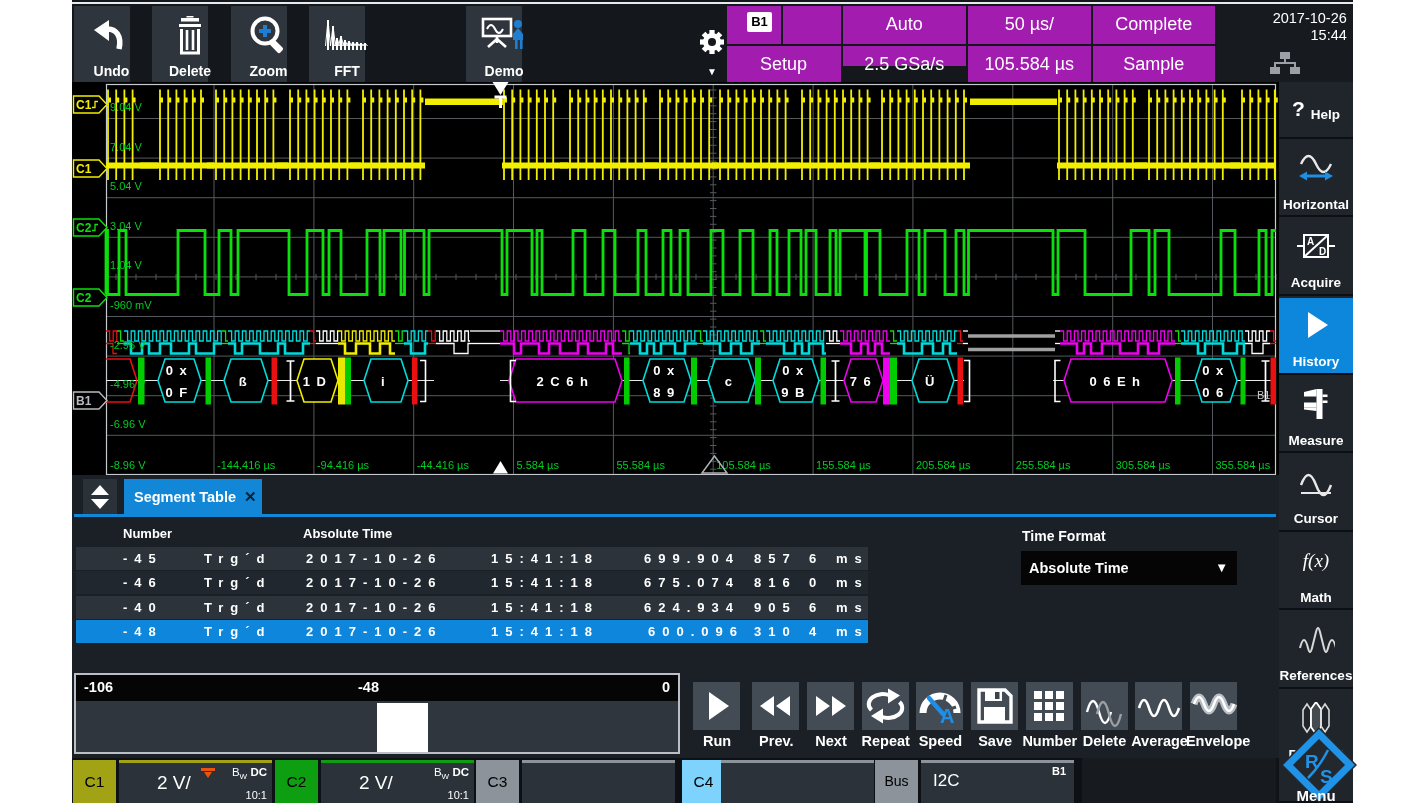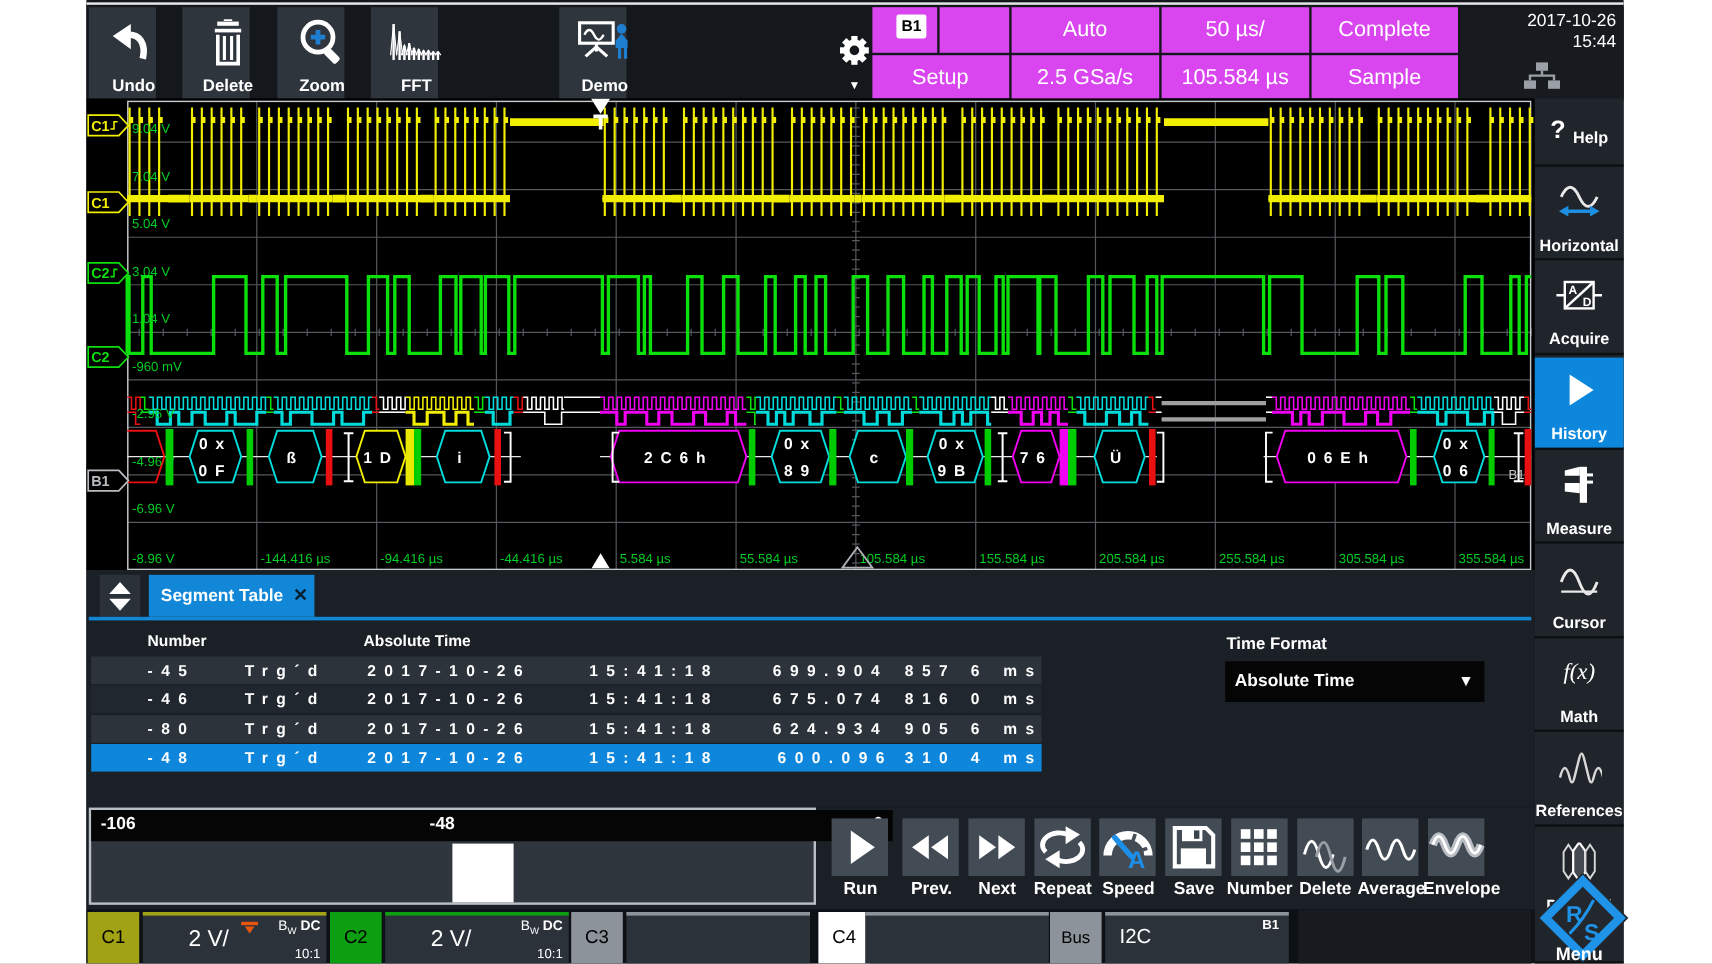"Auto" .scell { background: #d946ef -> #a21caf }
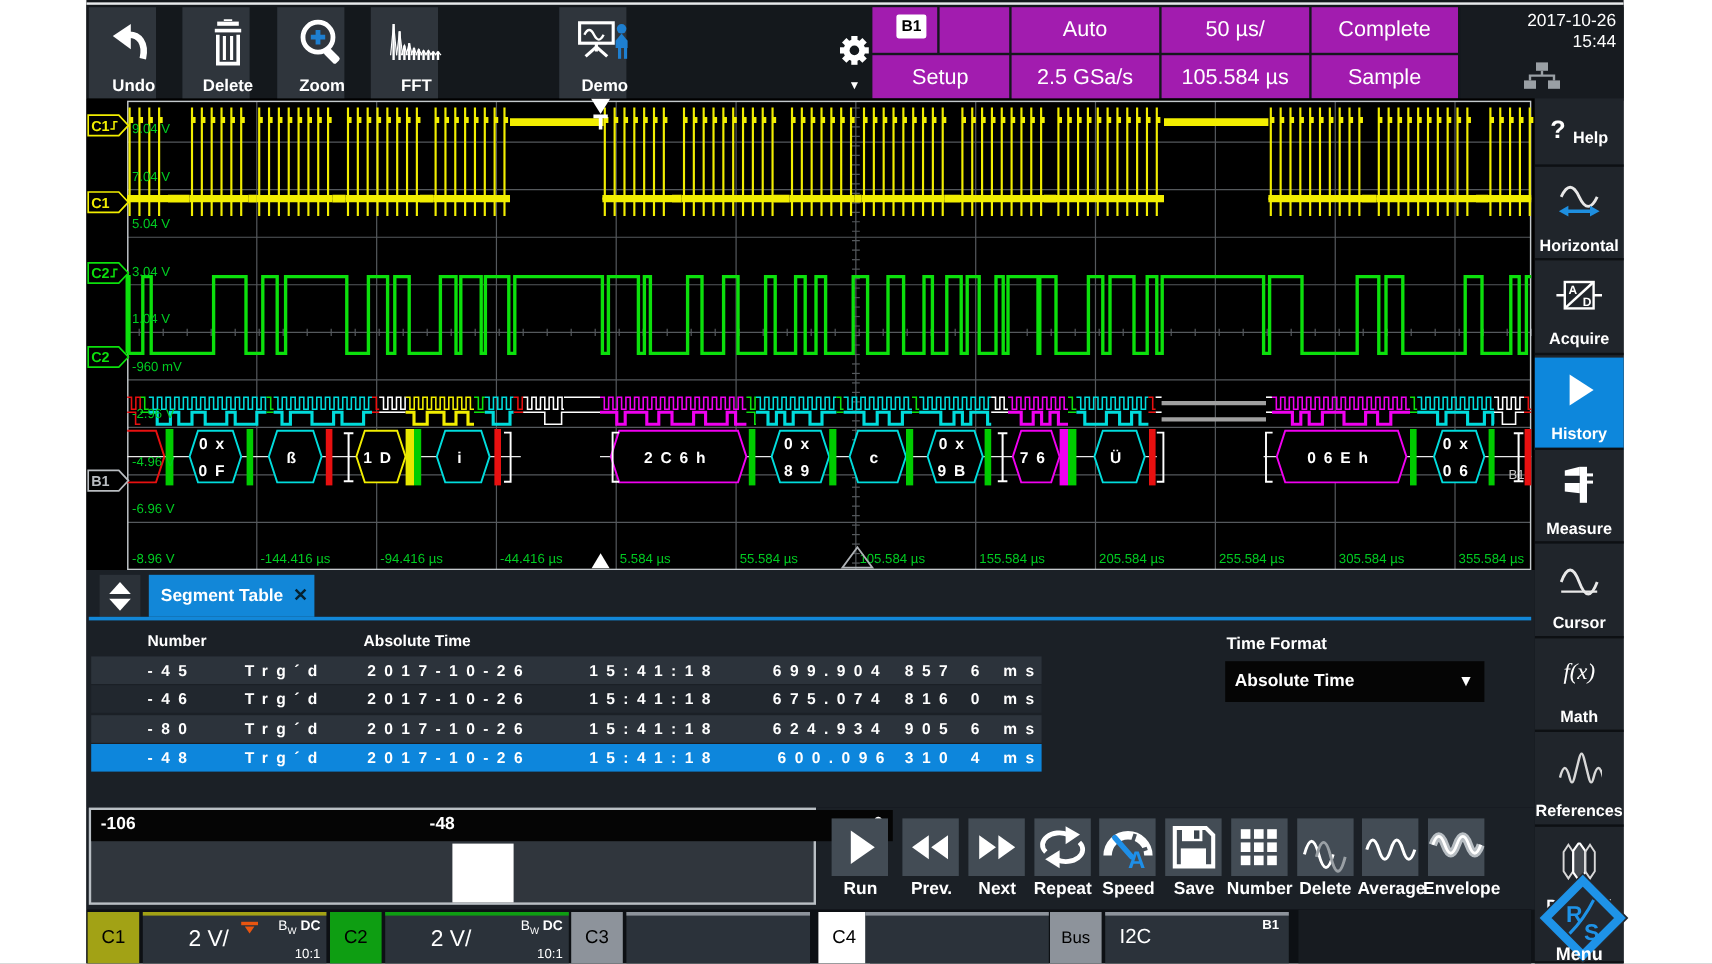"2.5 GSa/s" div.scell { height: 38px -> 20px }
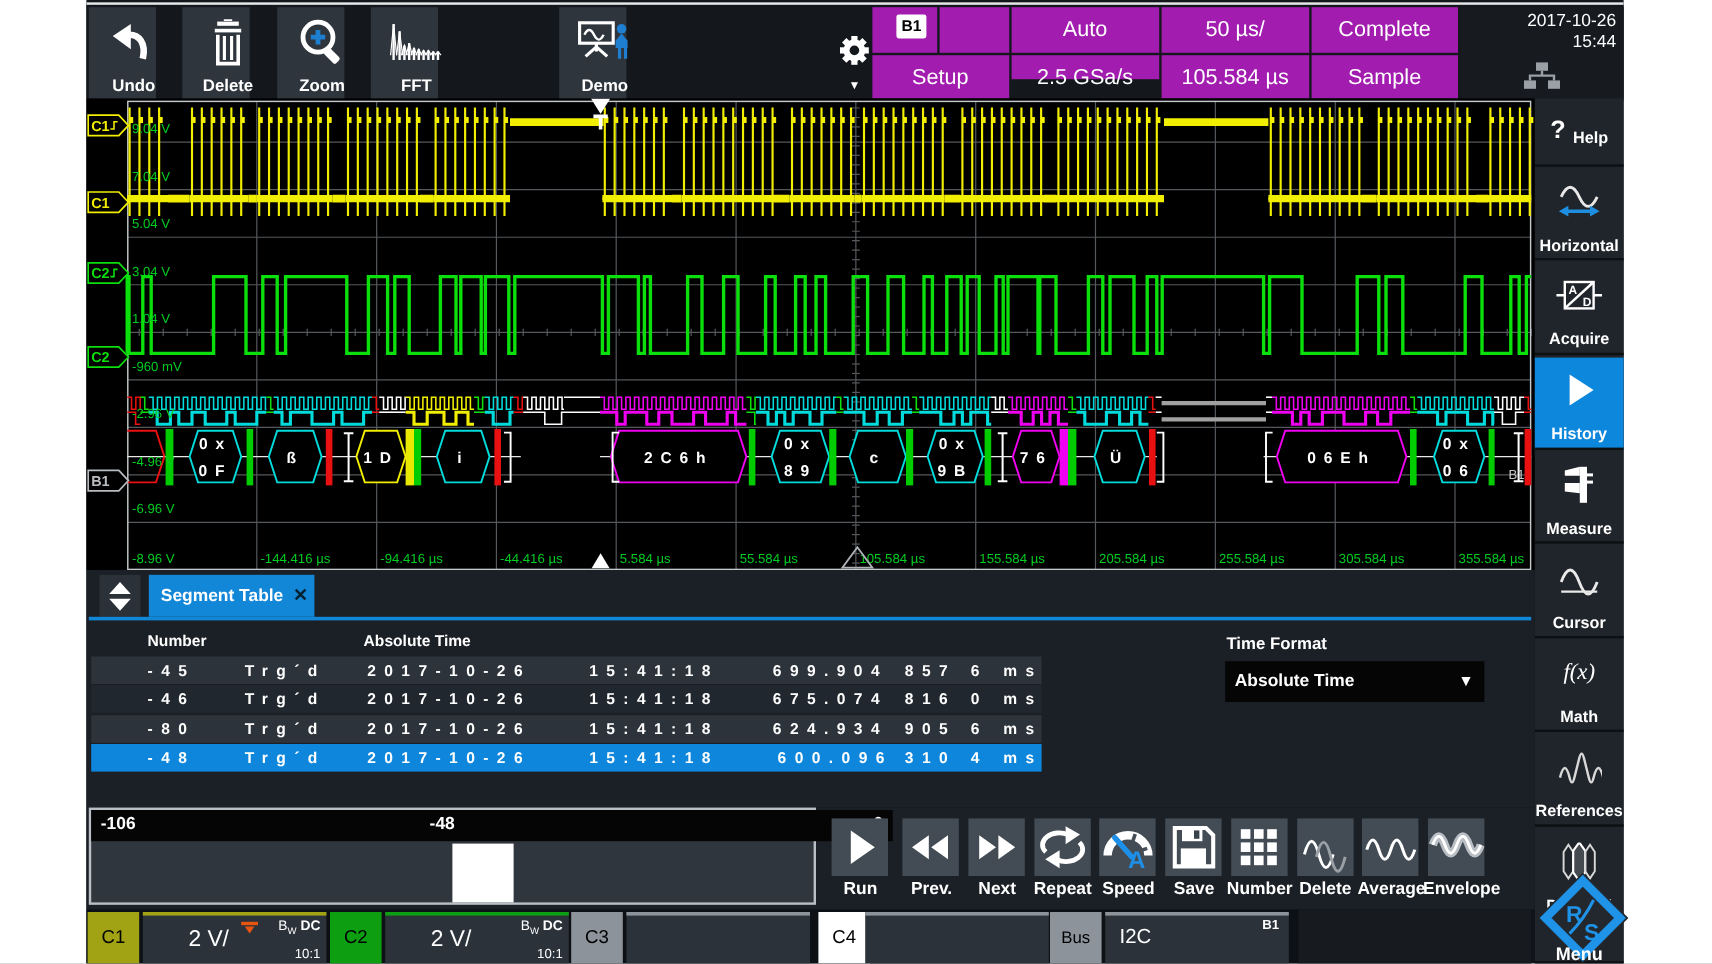"-80" span { text: -80 -> -40 }
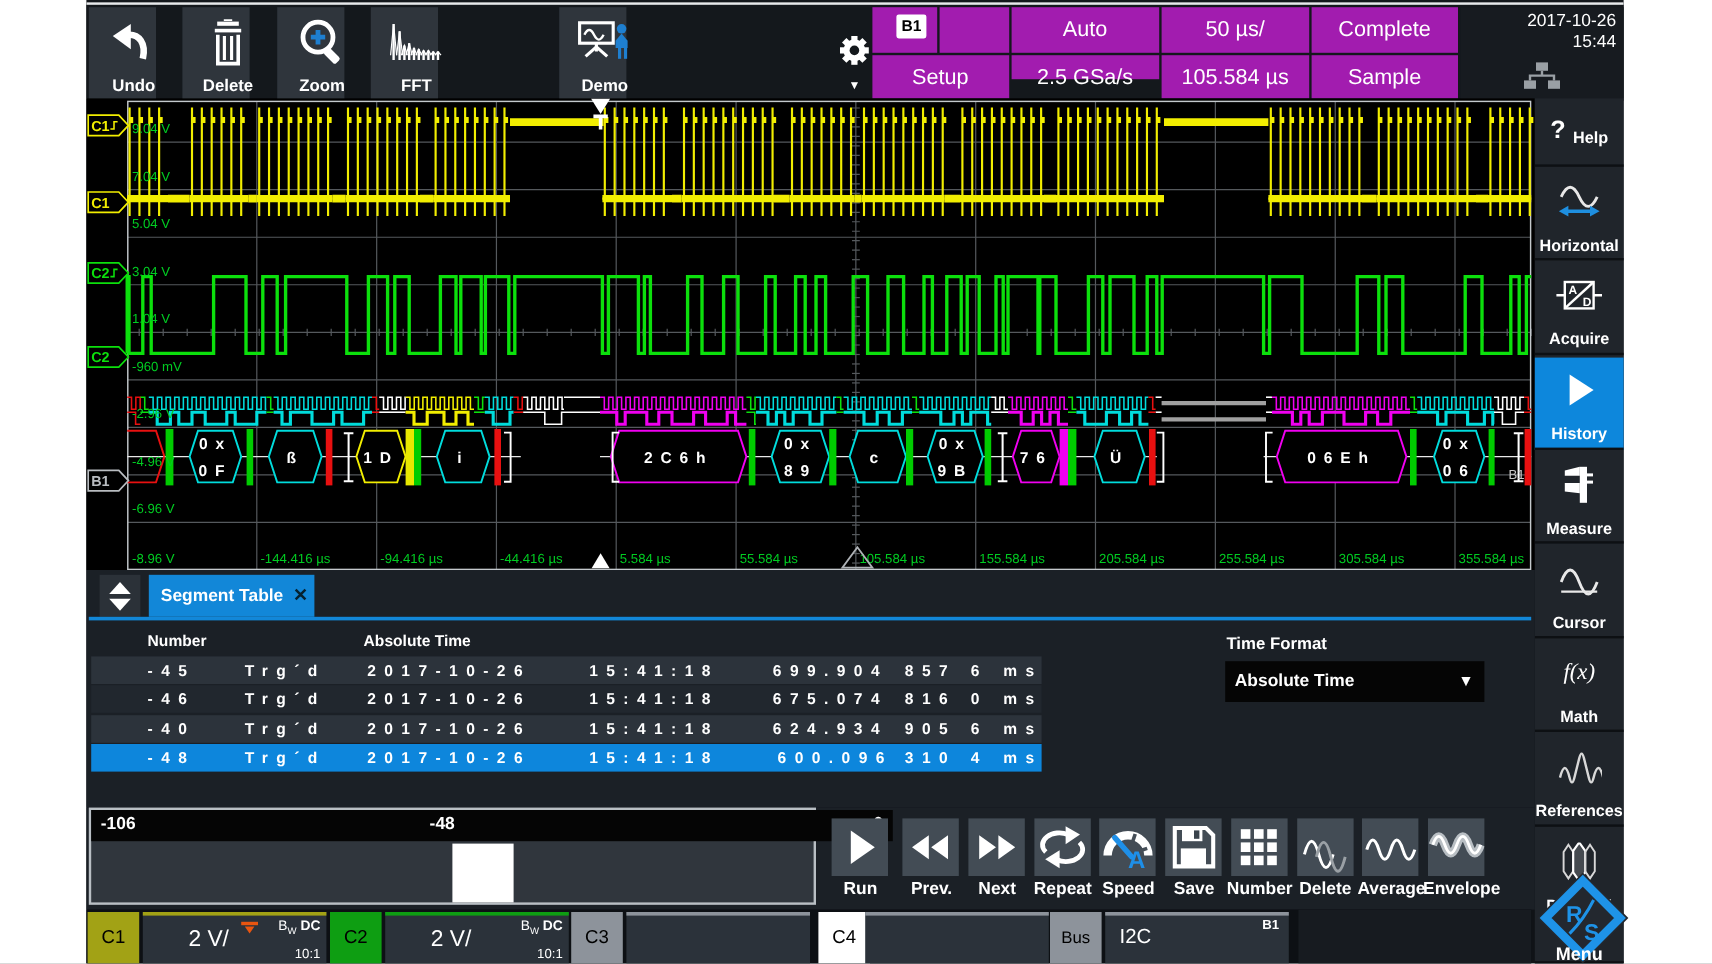"-106" #slidertop { width: 668px -> 602px }
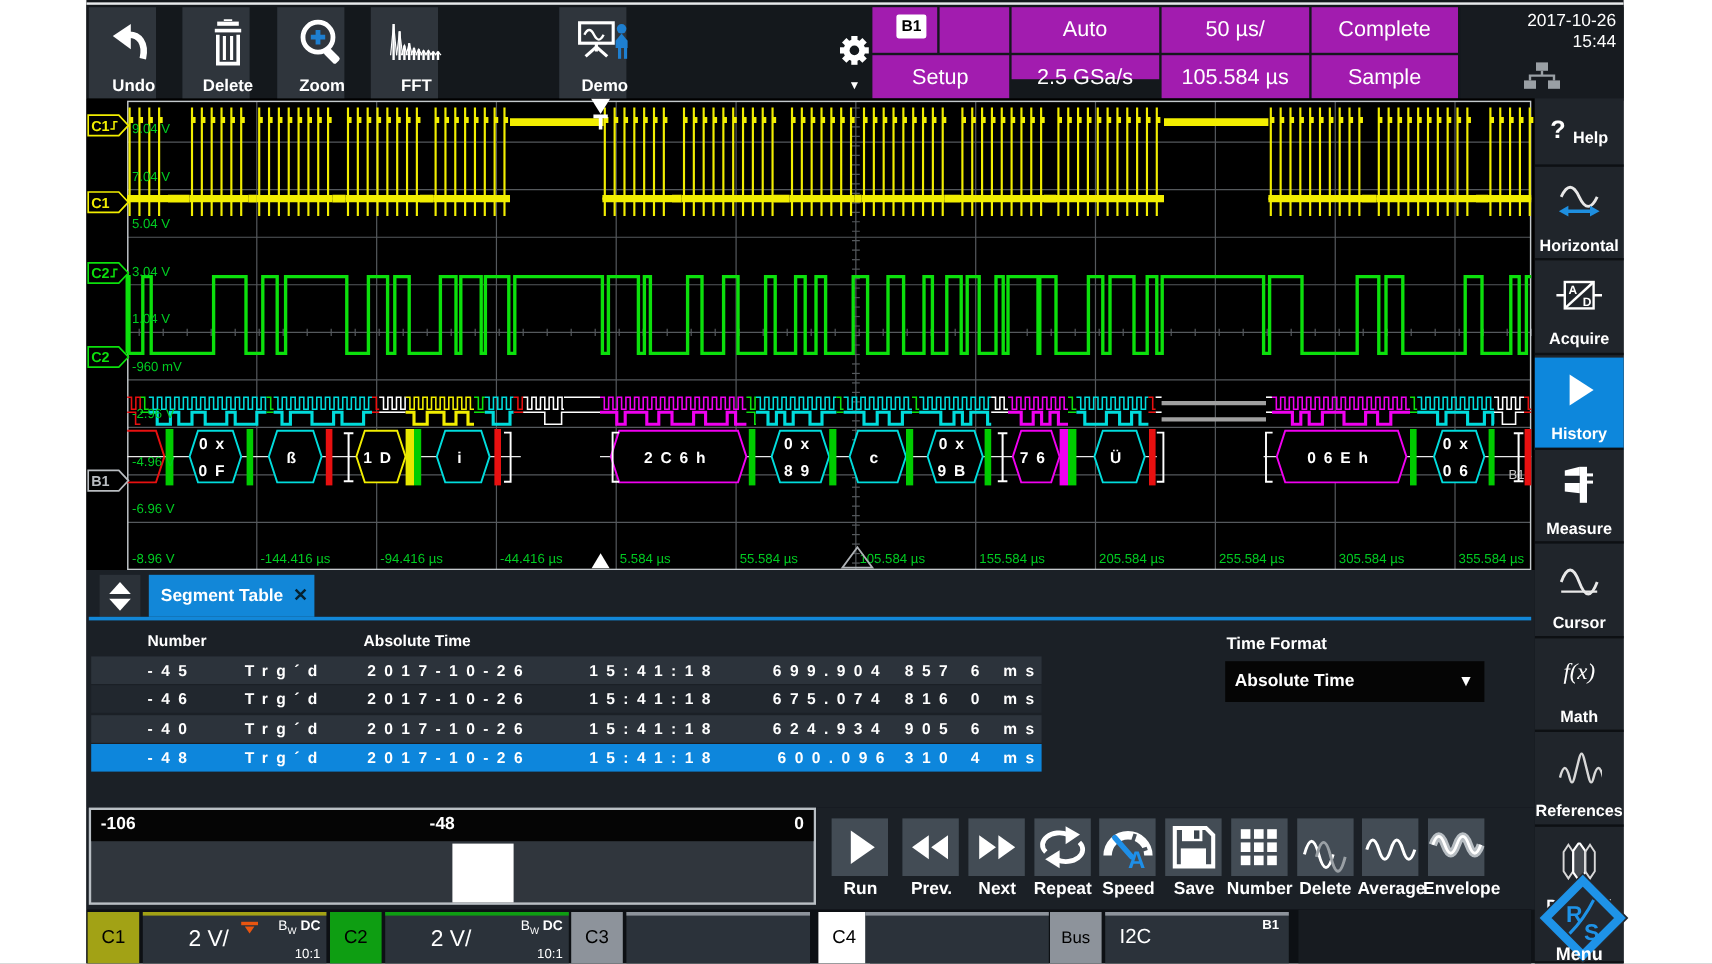"C4" div.chtag { background: #ffffff -> #7dd3fc }
